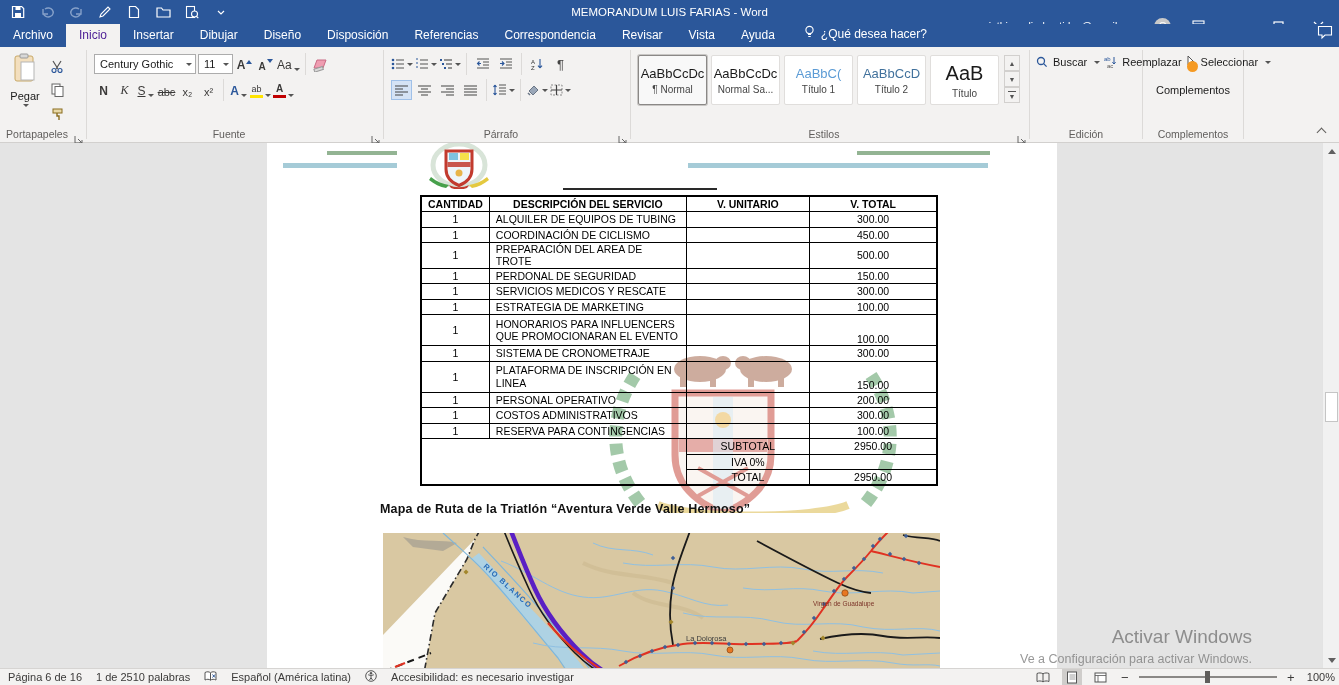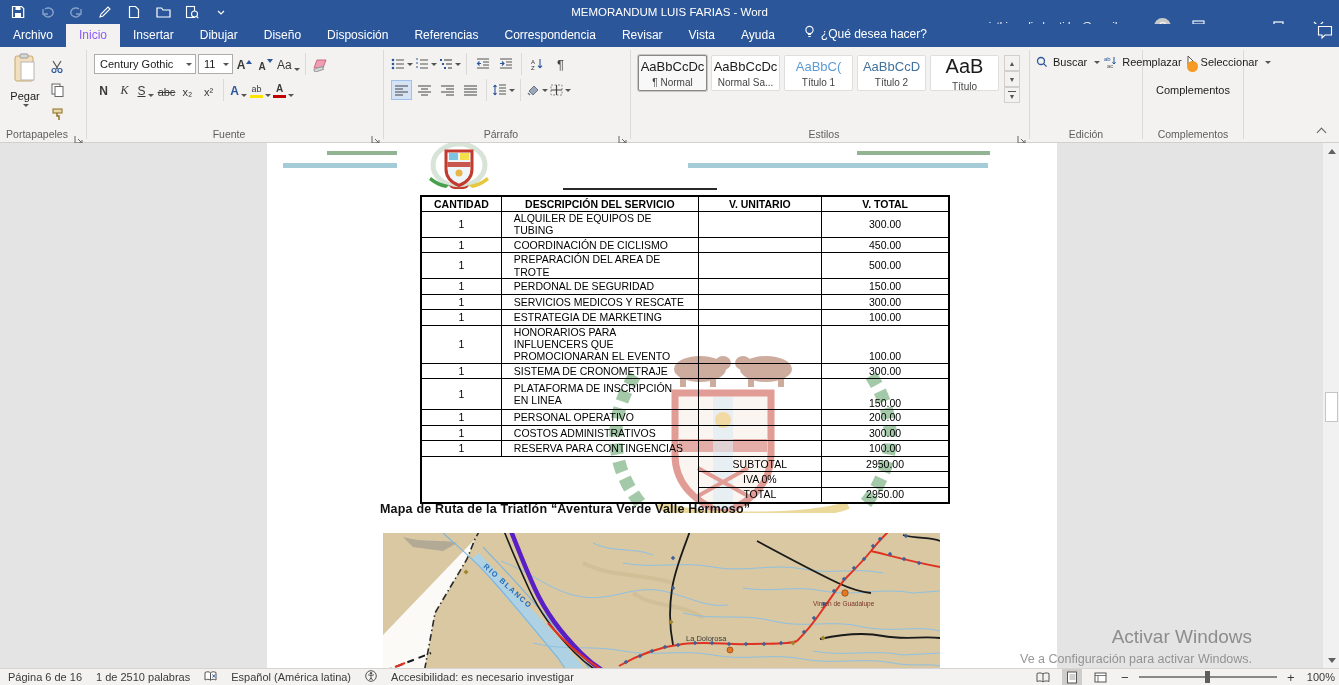"Inicio" .rtab.active { color: #8b5cf6 -> #4c1d95 }
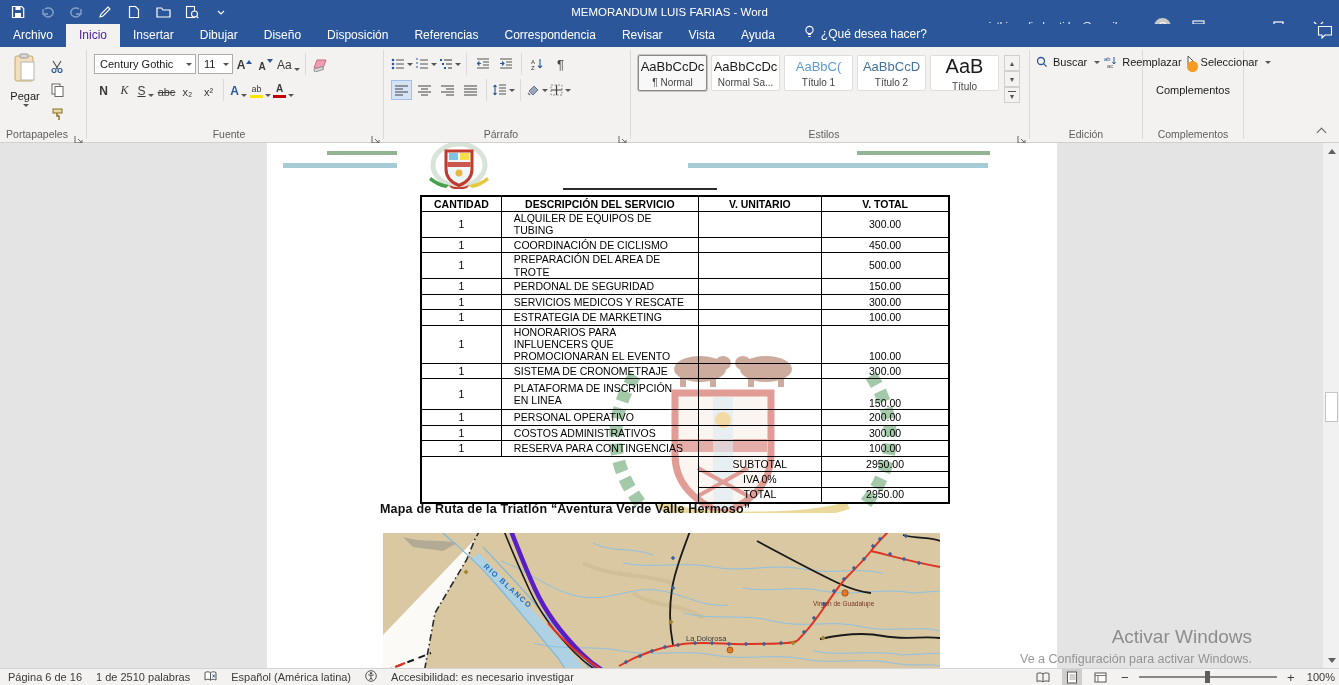"AaBbCcDc" .scard { height: 36px -> 50px }
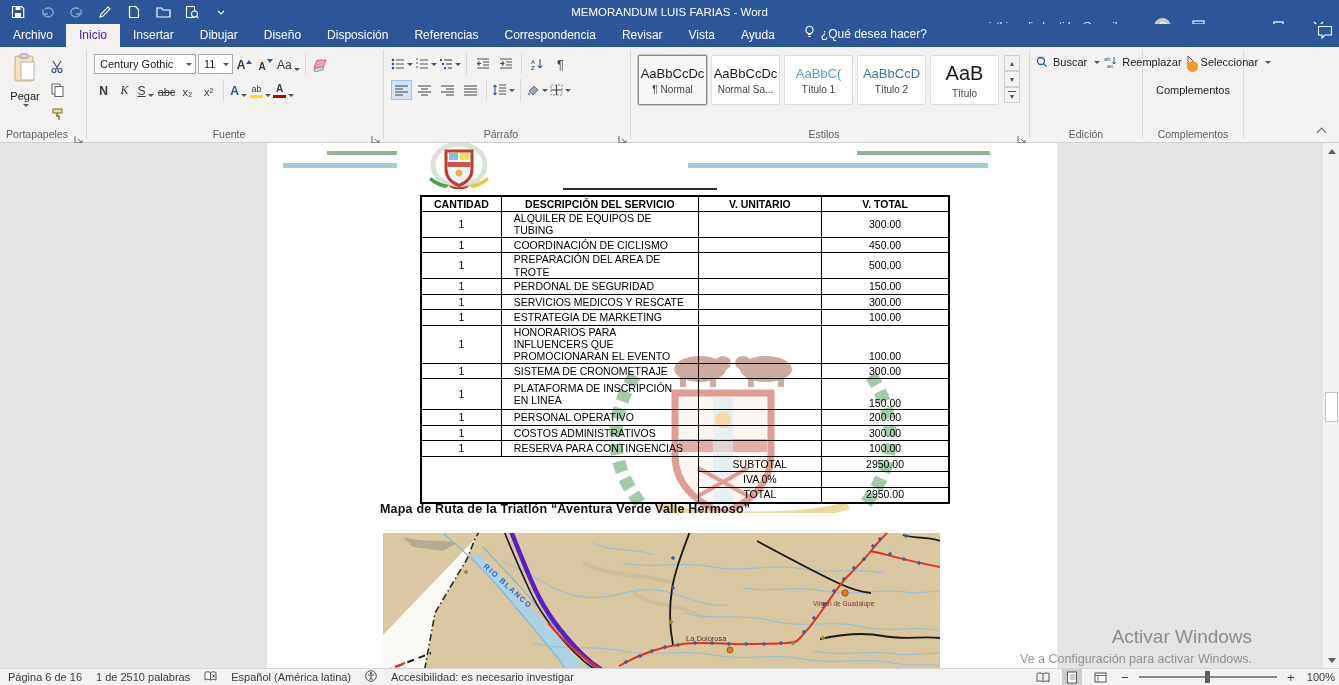"CANTIDAD" .doc-table td, .doc-table th { padding: 0 12px -> 0 6px }
